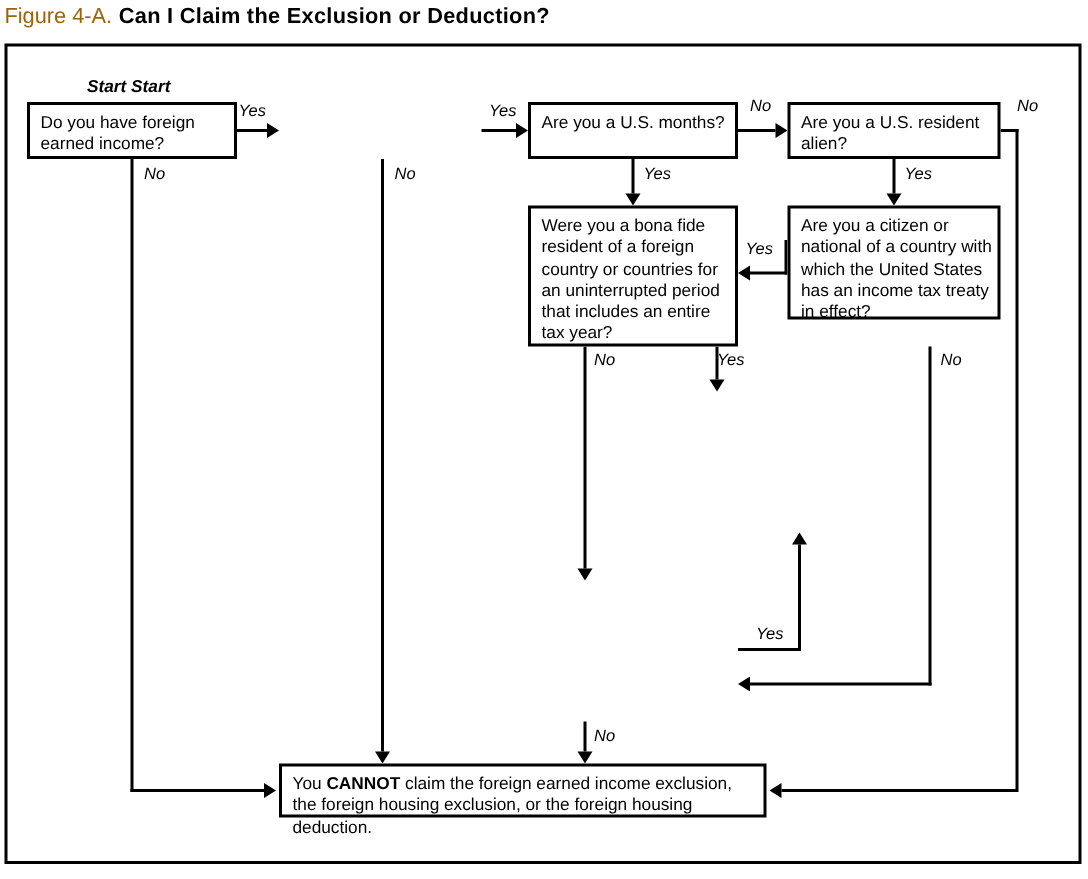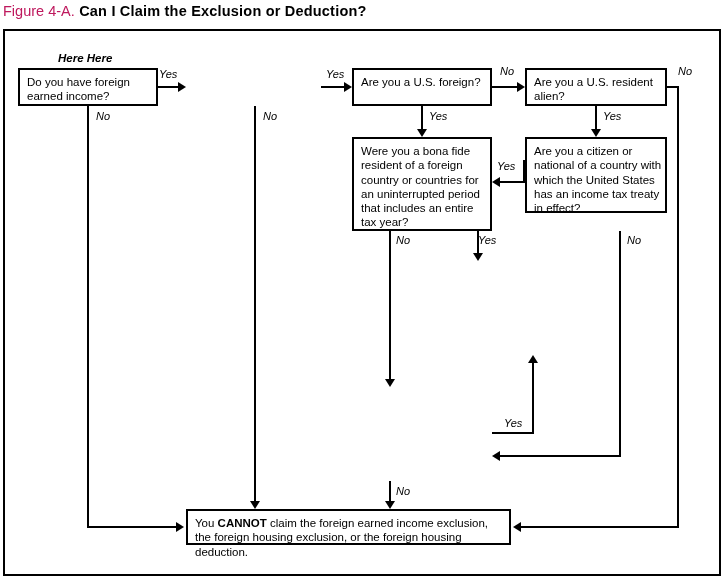"Figure 4-A." .title-regular { color: #be185d -> #a16207 }
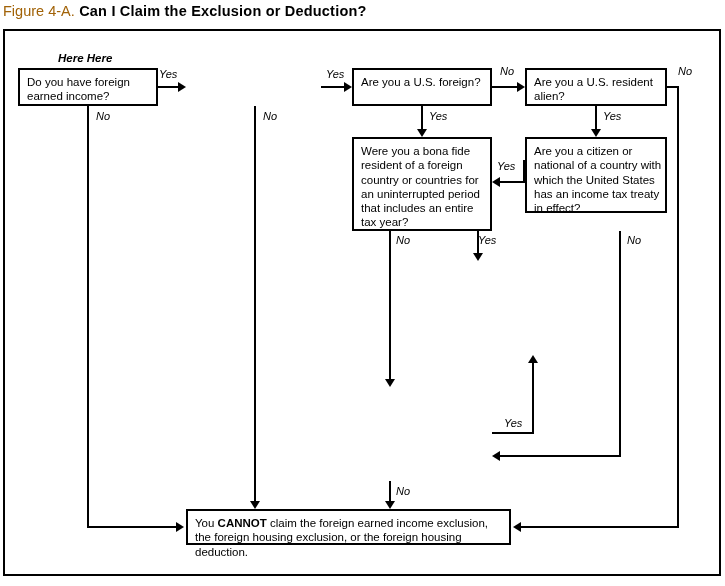"Here Here" div.start-label { text: Here Here -> Start Start }
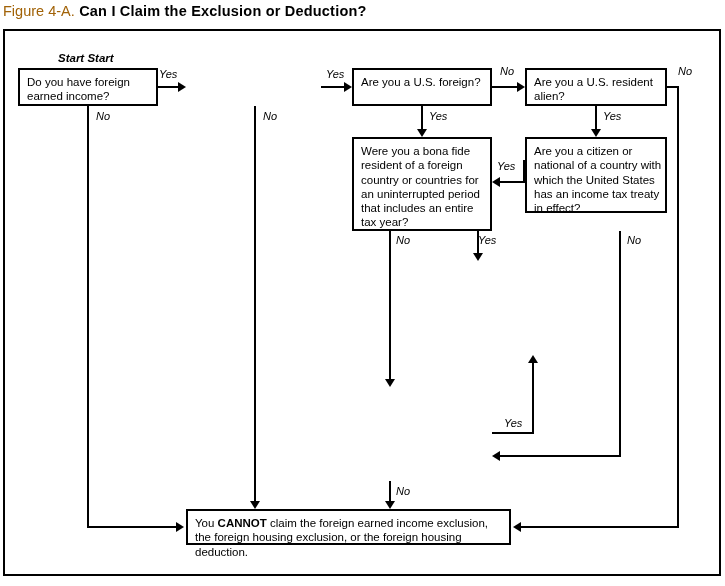"Are you a U.S. foreign?" span.txt { text: foreign -> months }
